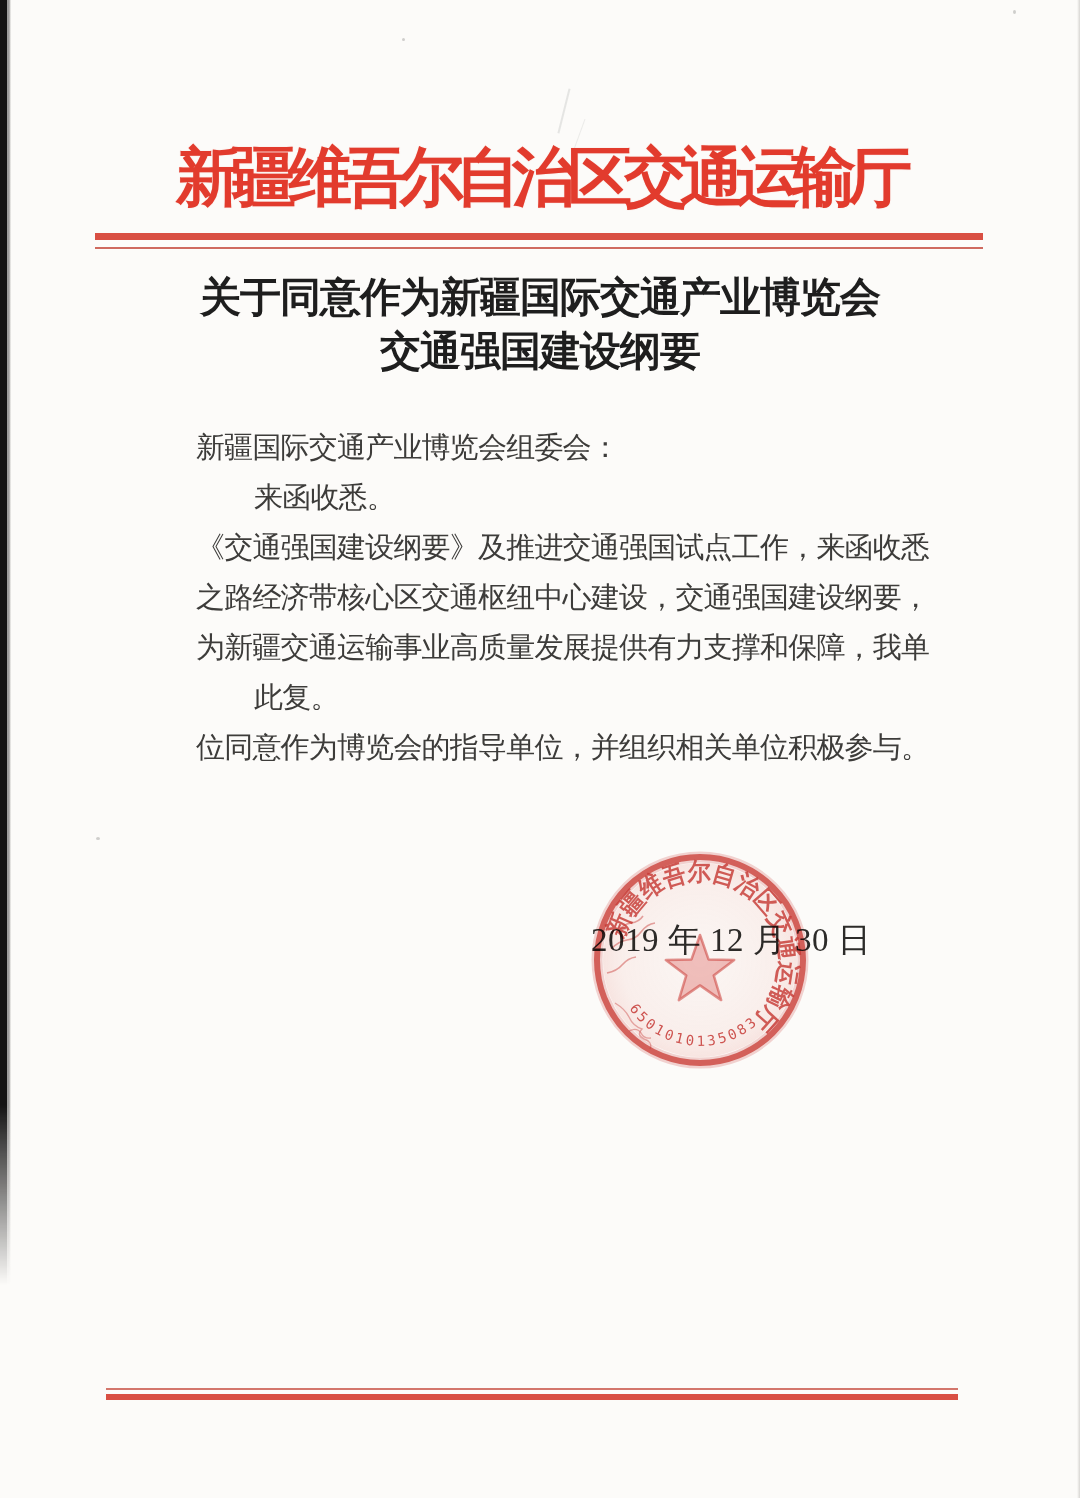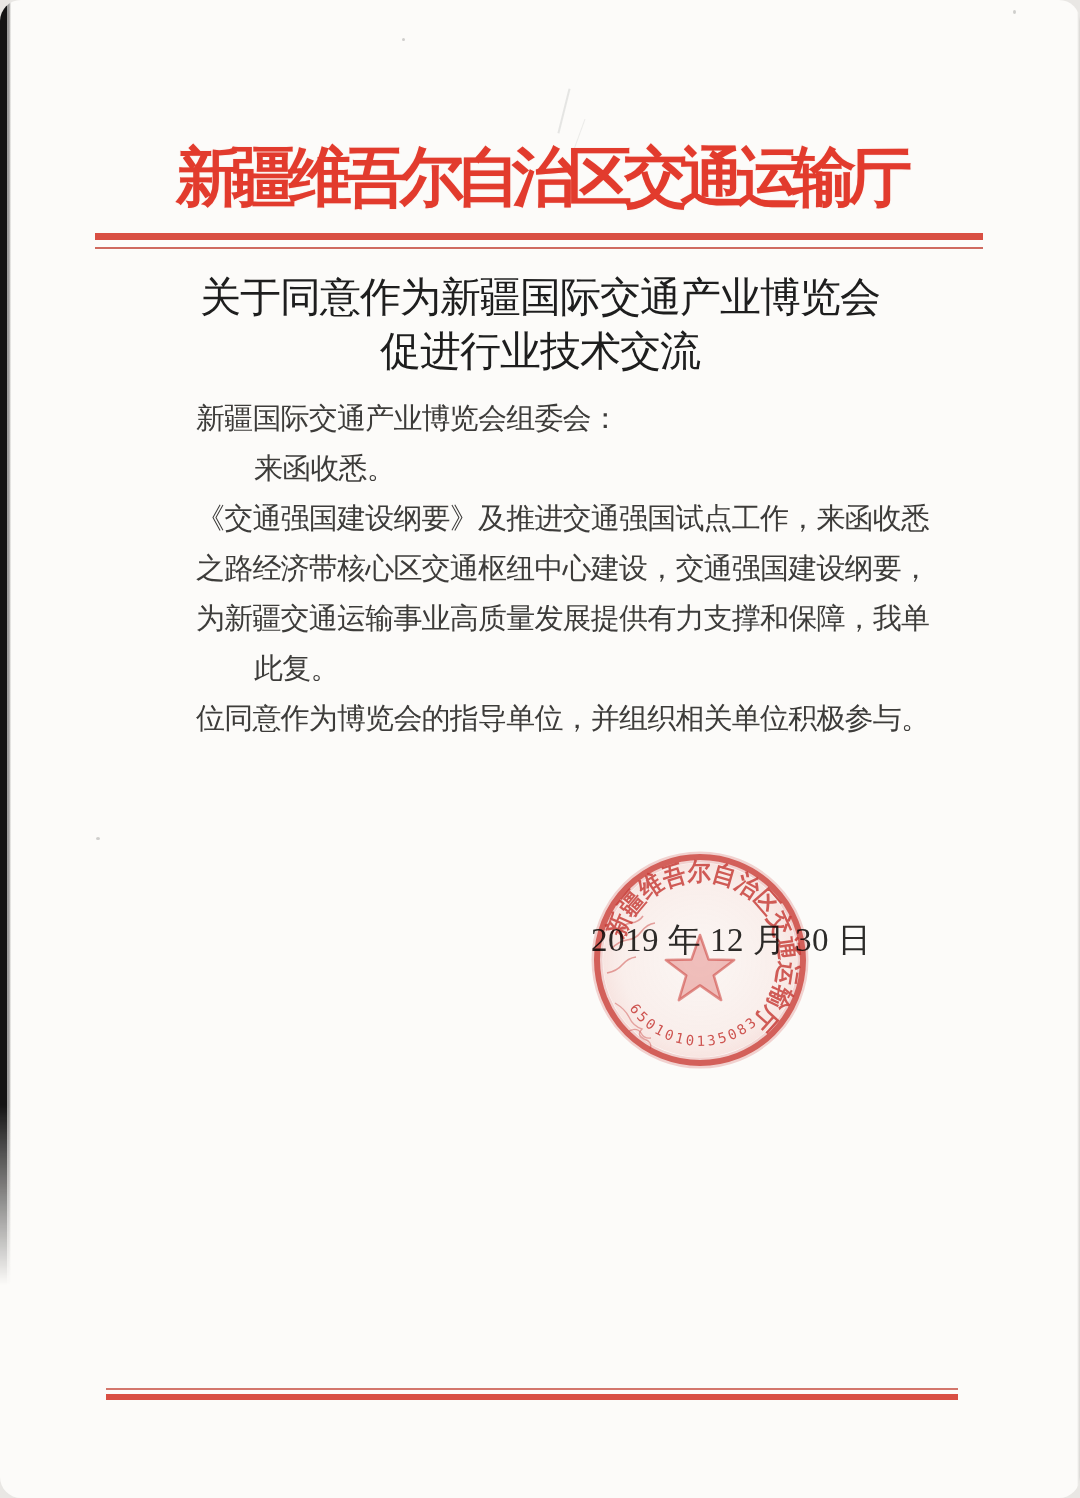"新疆维吾尔自治区交通运输厅" .page { border-radius: 21px -> none }
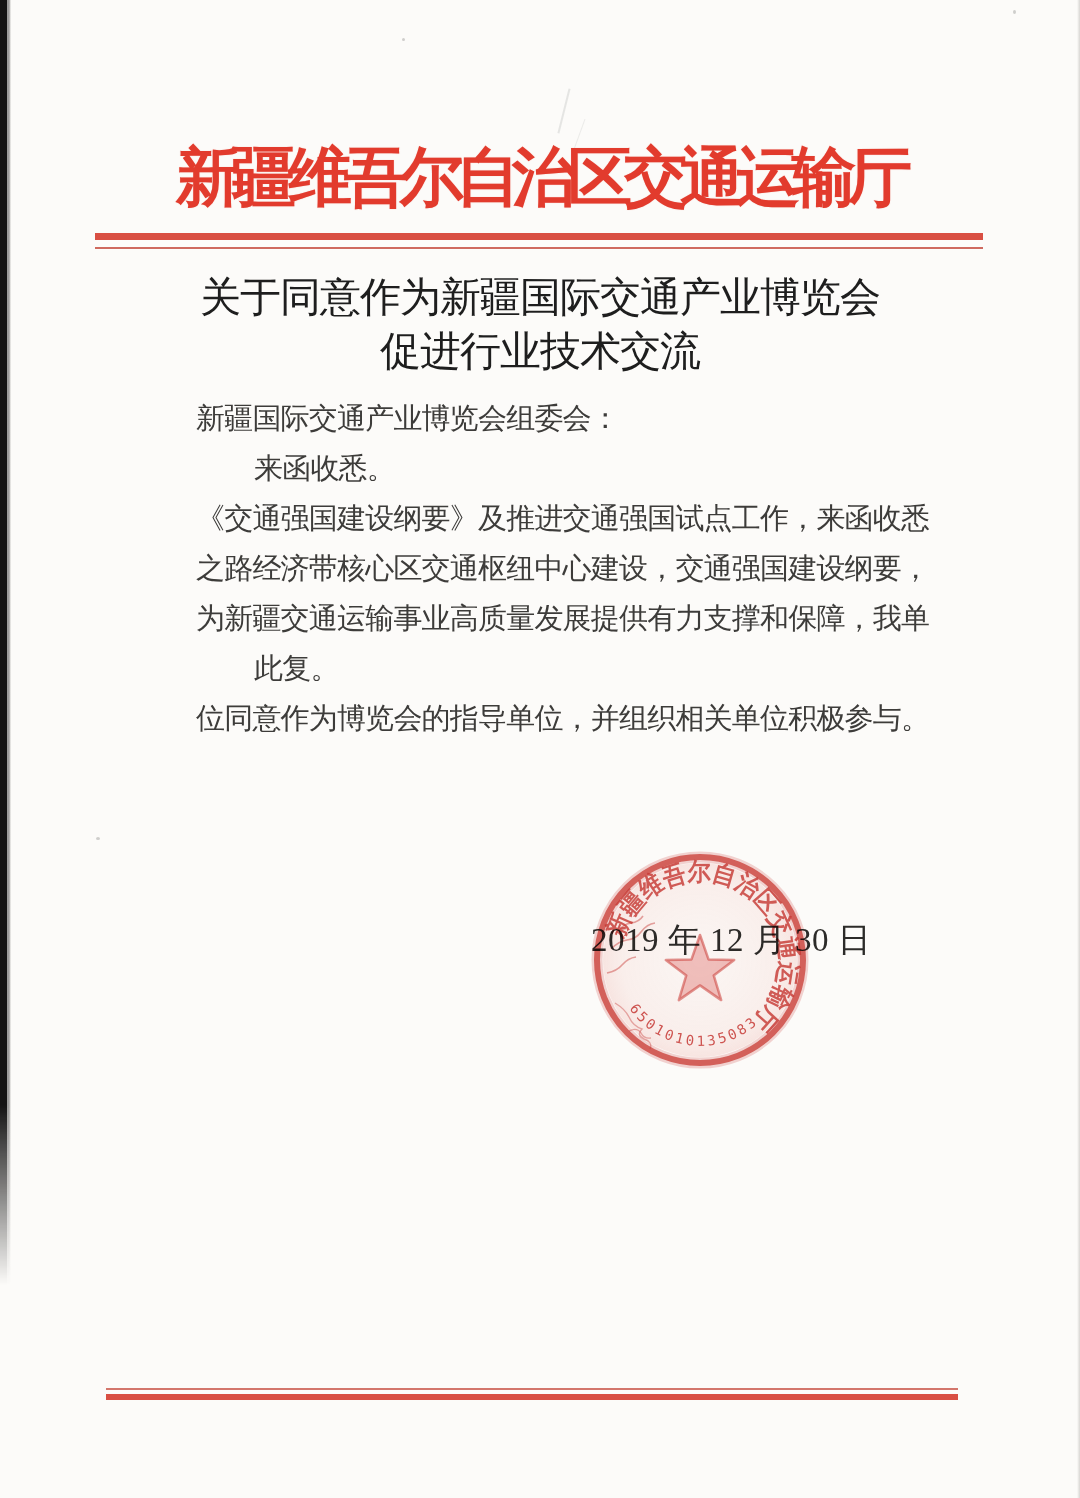"关于同意作为新疆国际交通产业博览会" .doc-title { font-weight: normal -> bold }
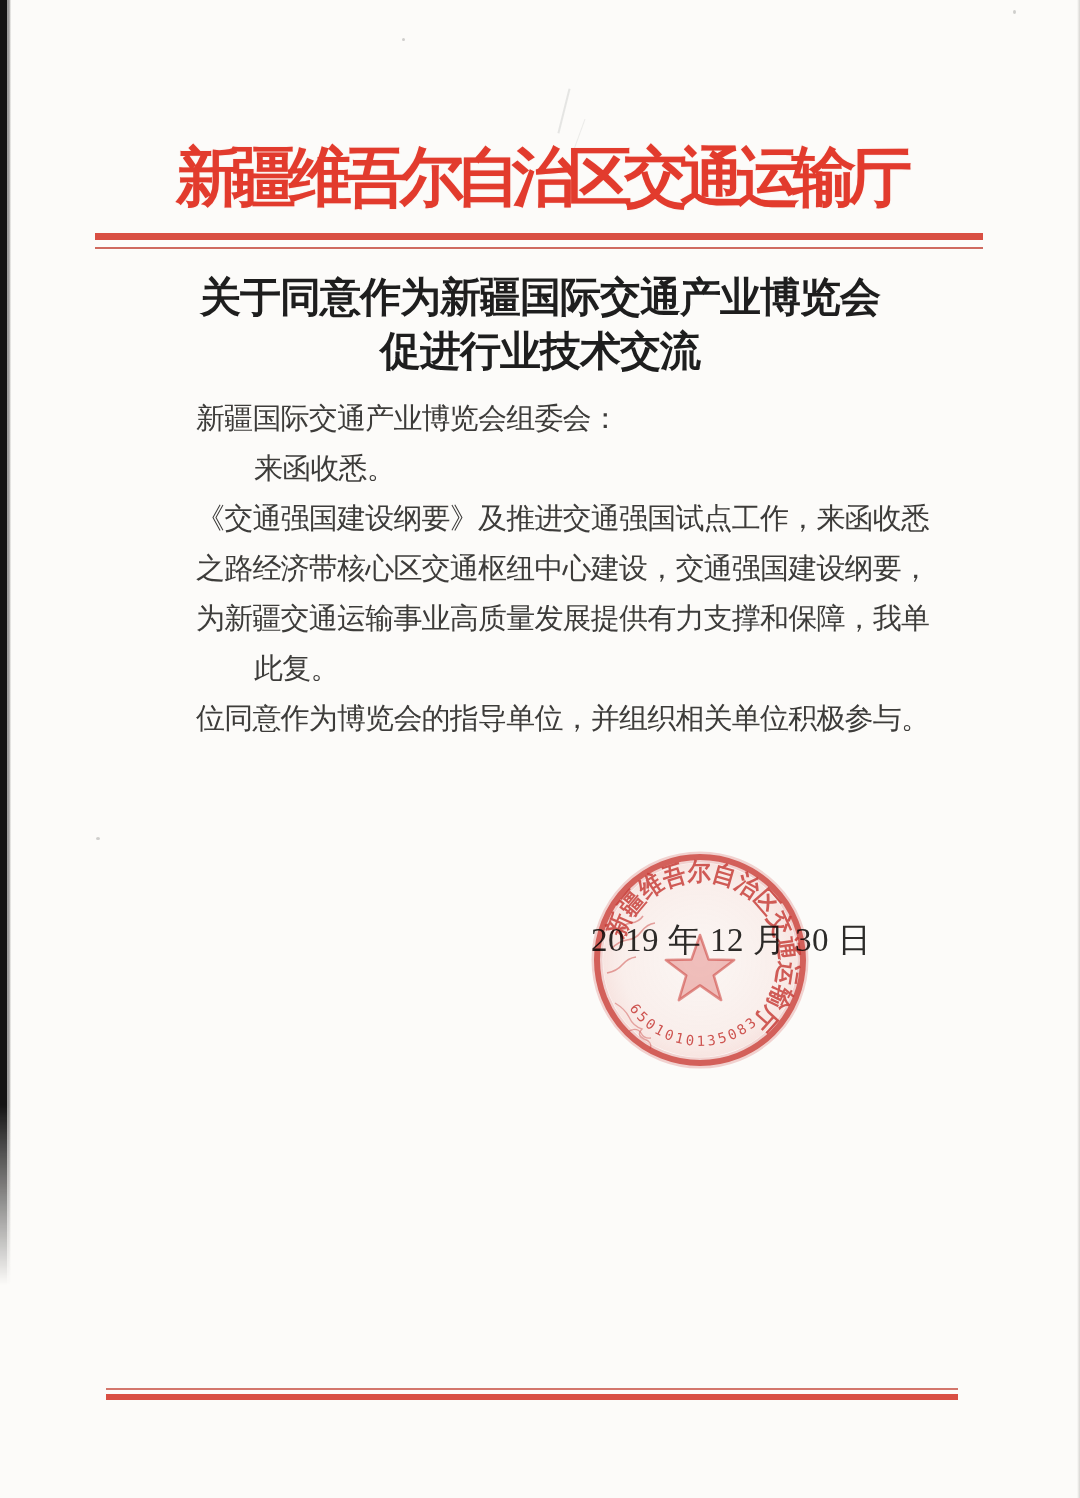"促进行业技术交流" div { text: 促进行业技术交流 -> 交通强国建设纲要 }
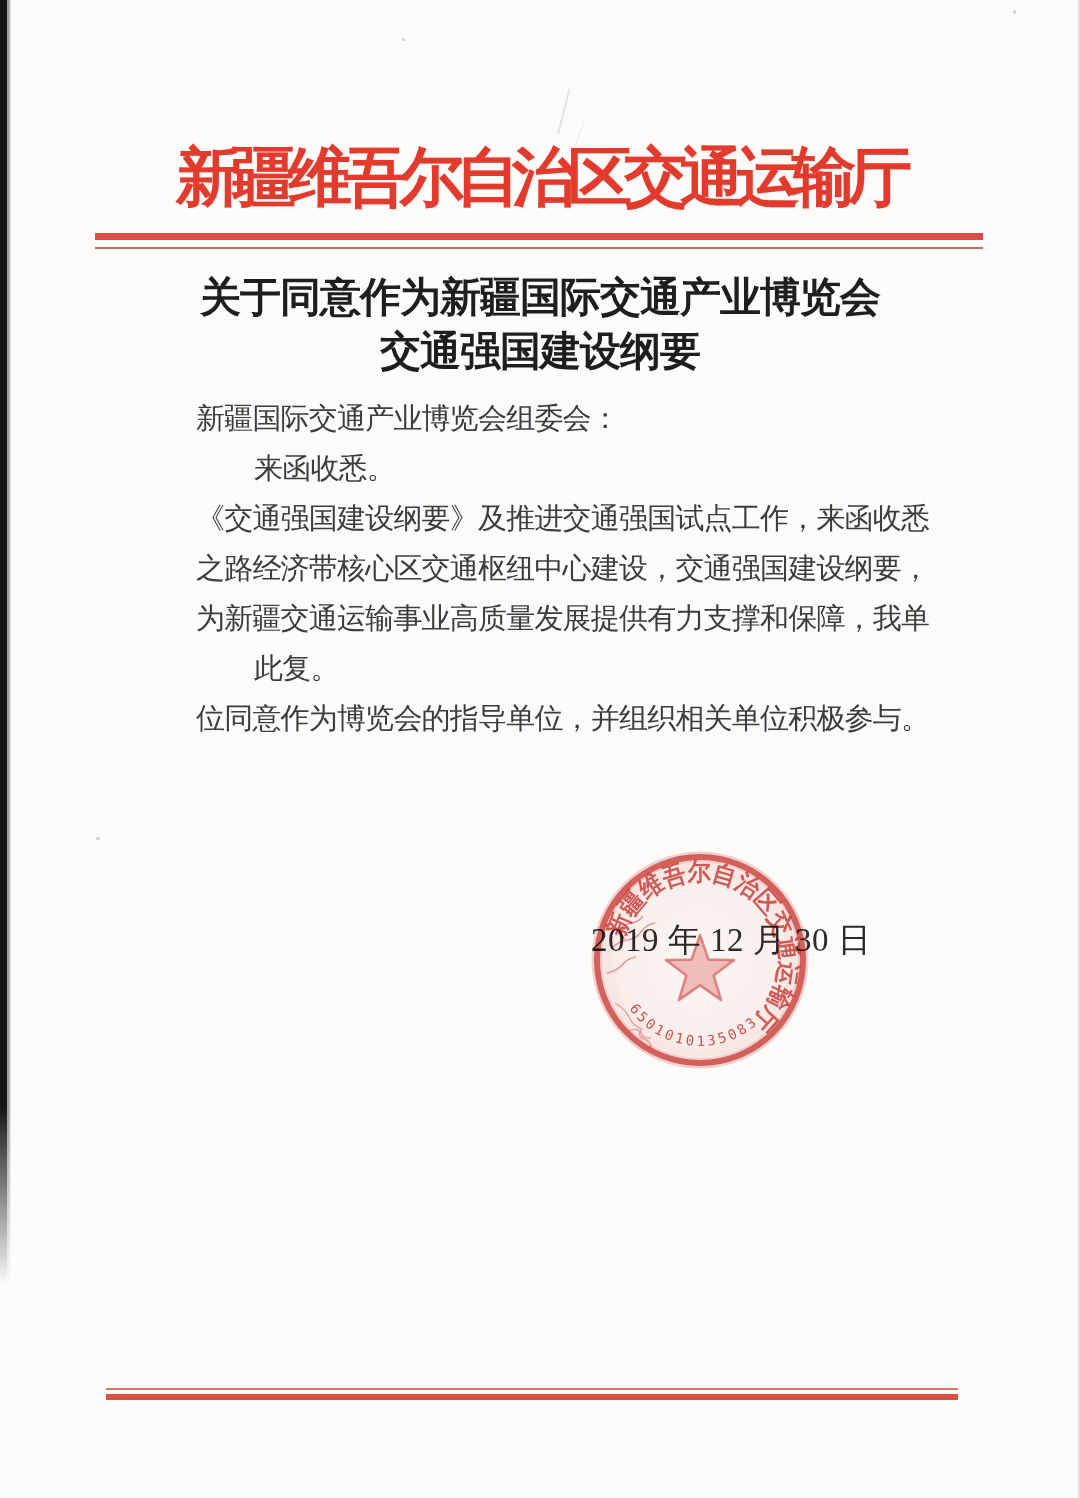"新疆国际交通产业博览会组委会：" .body-text { top: 393px -> 422px }
